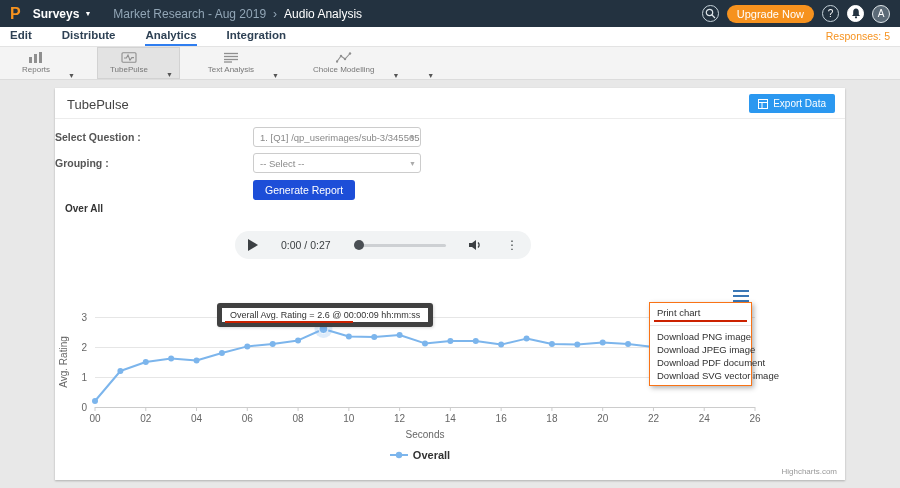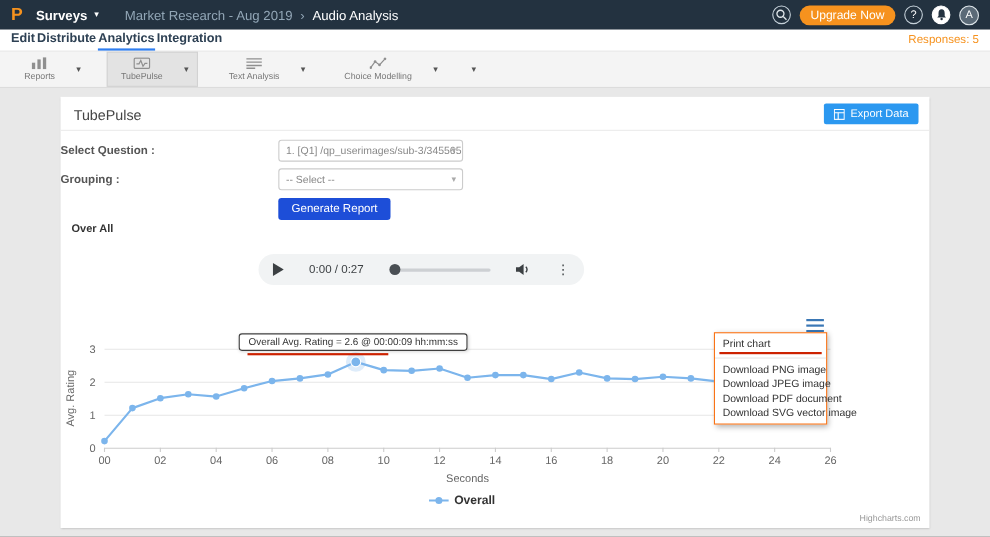"Edit" .navbar { gap: 2px -> 30px }
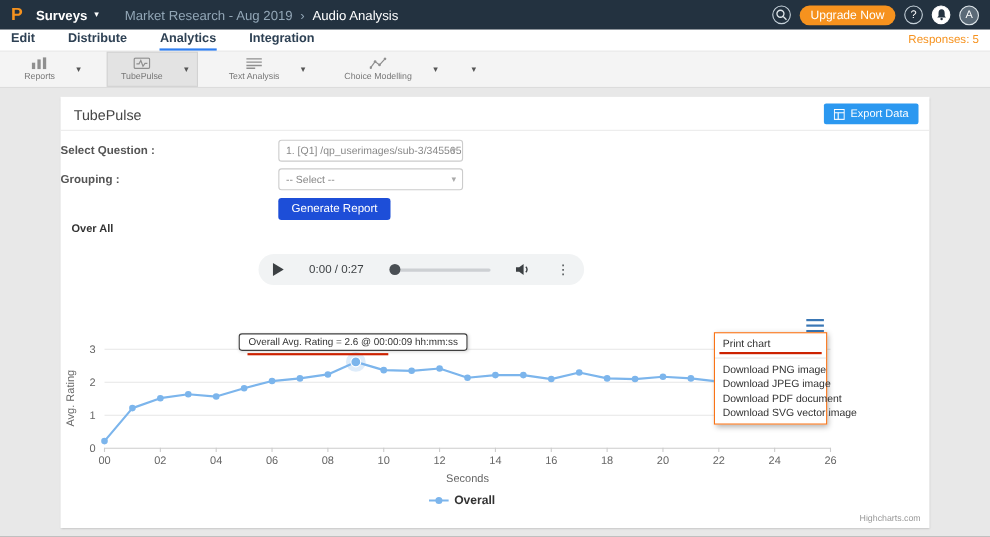"Reports" .tool-group { align-items: center -> flex-end }
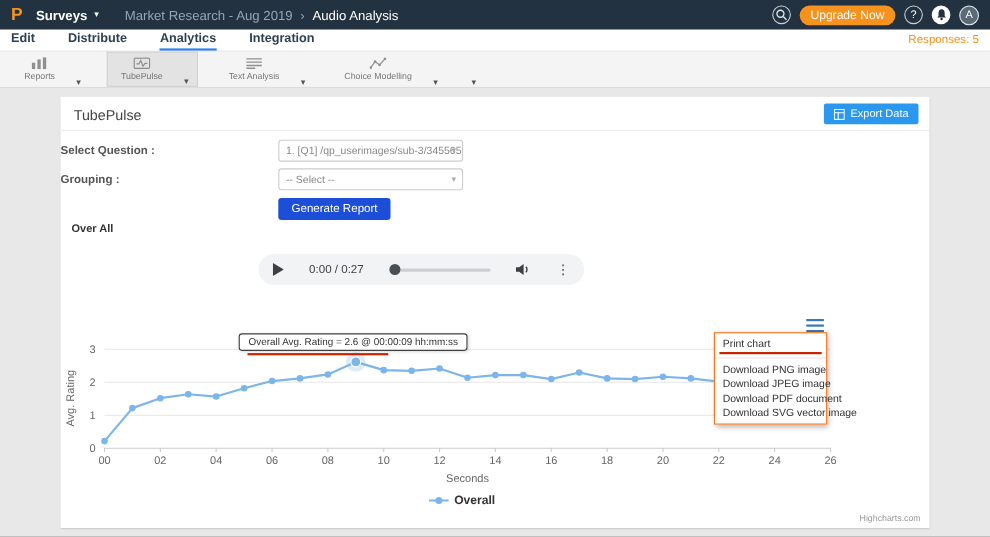"Overall Avg. Rating = 2.6" .tooltip { border: 1px solid #404040 -> 5px solid #404040 }
